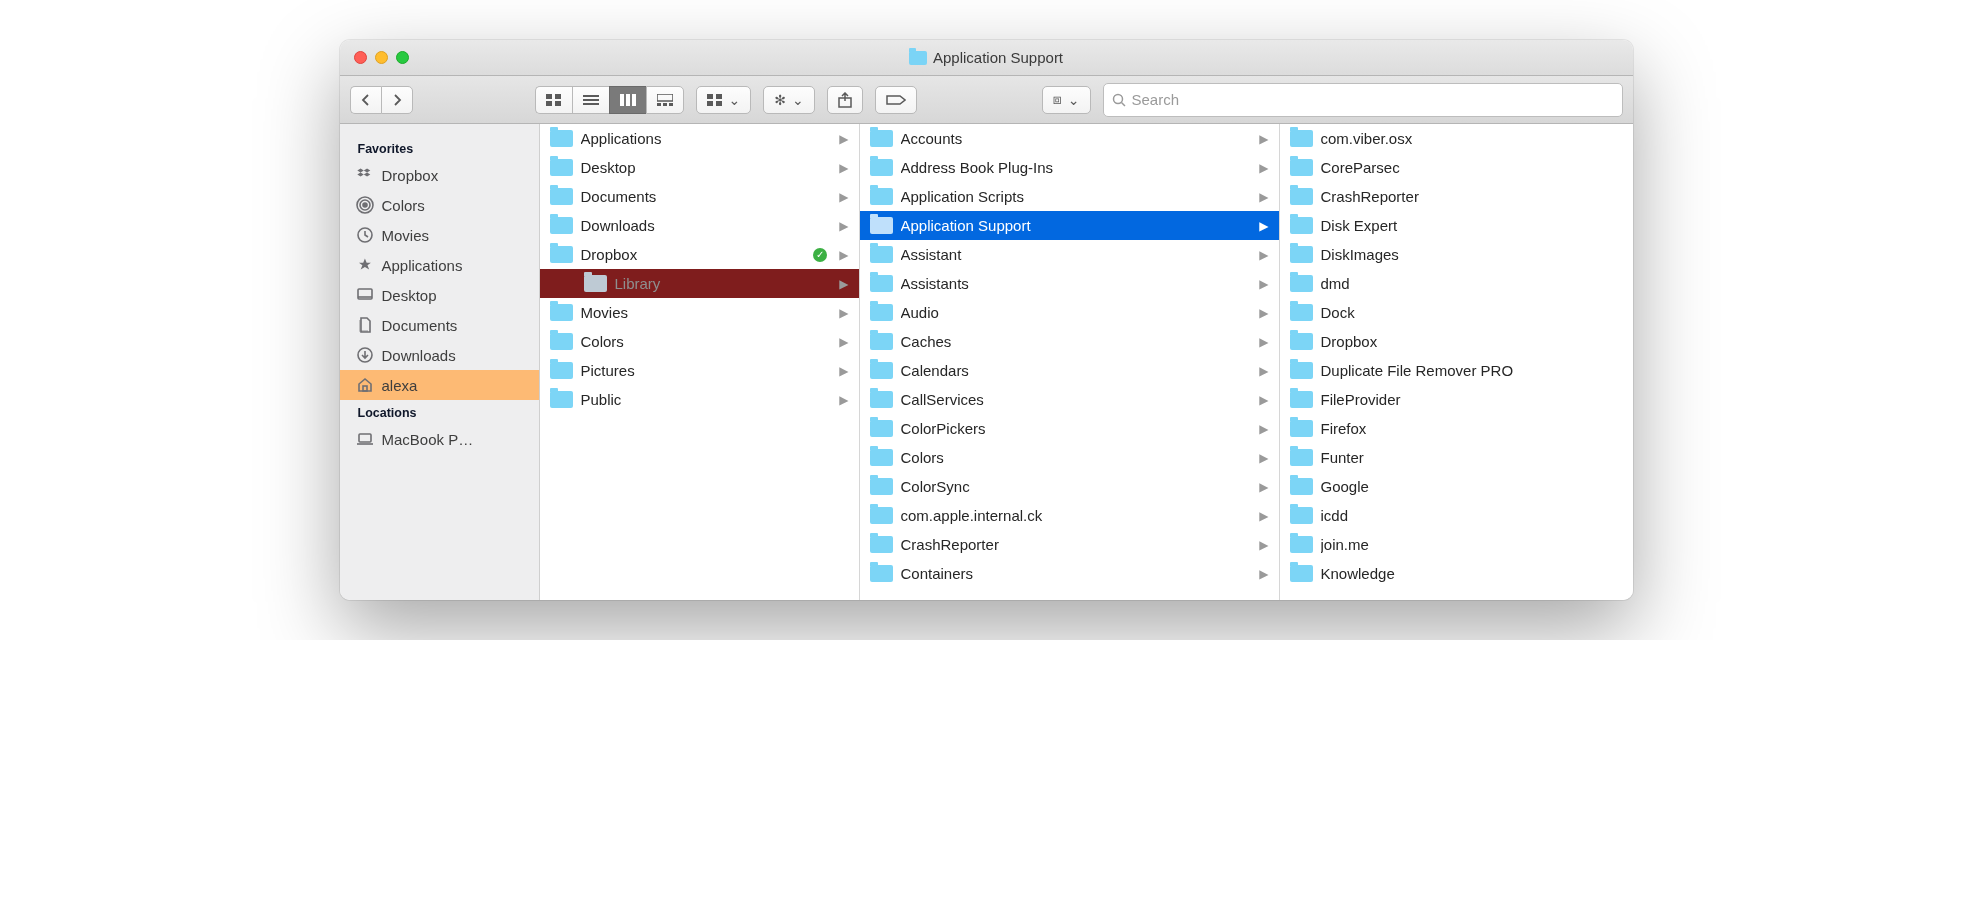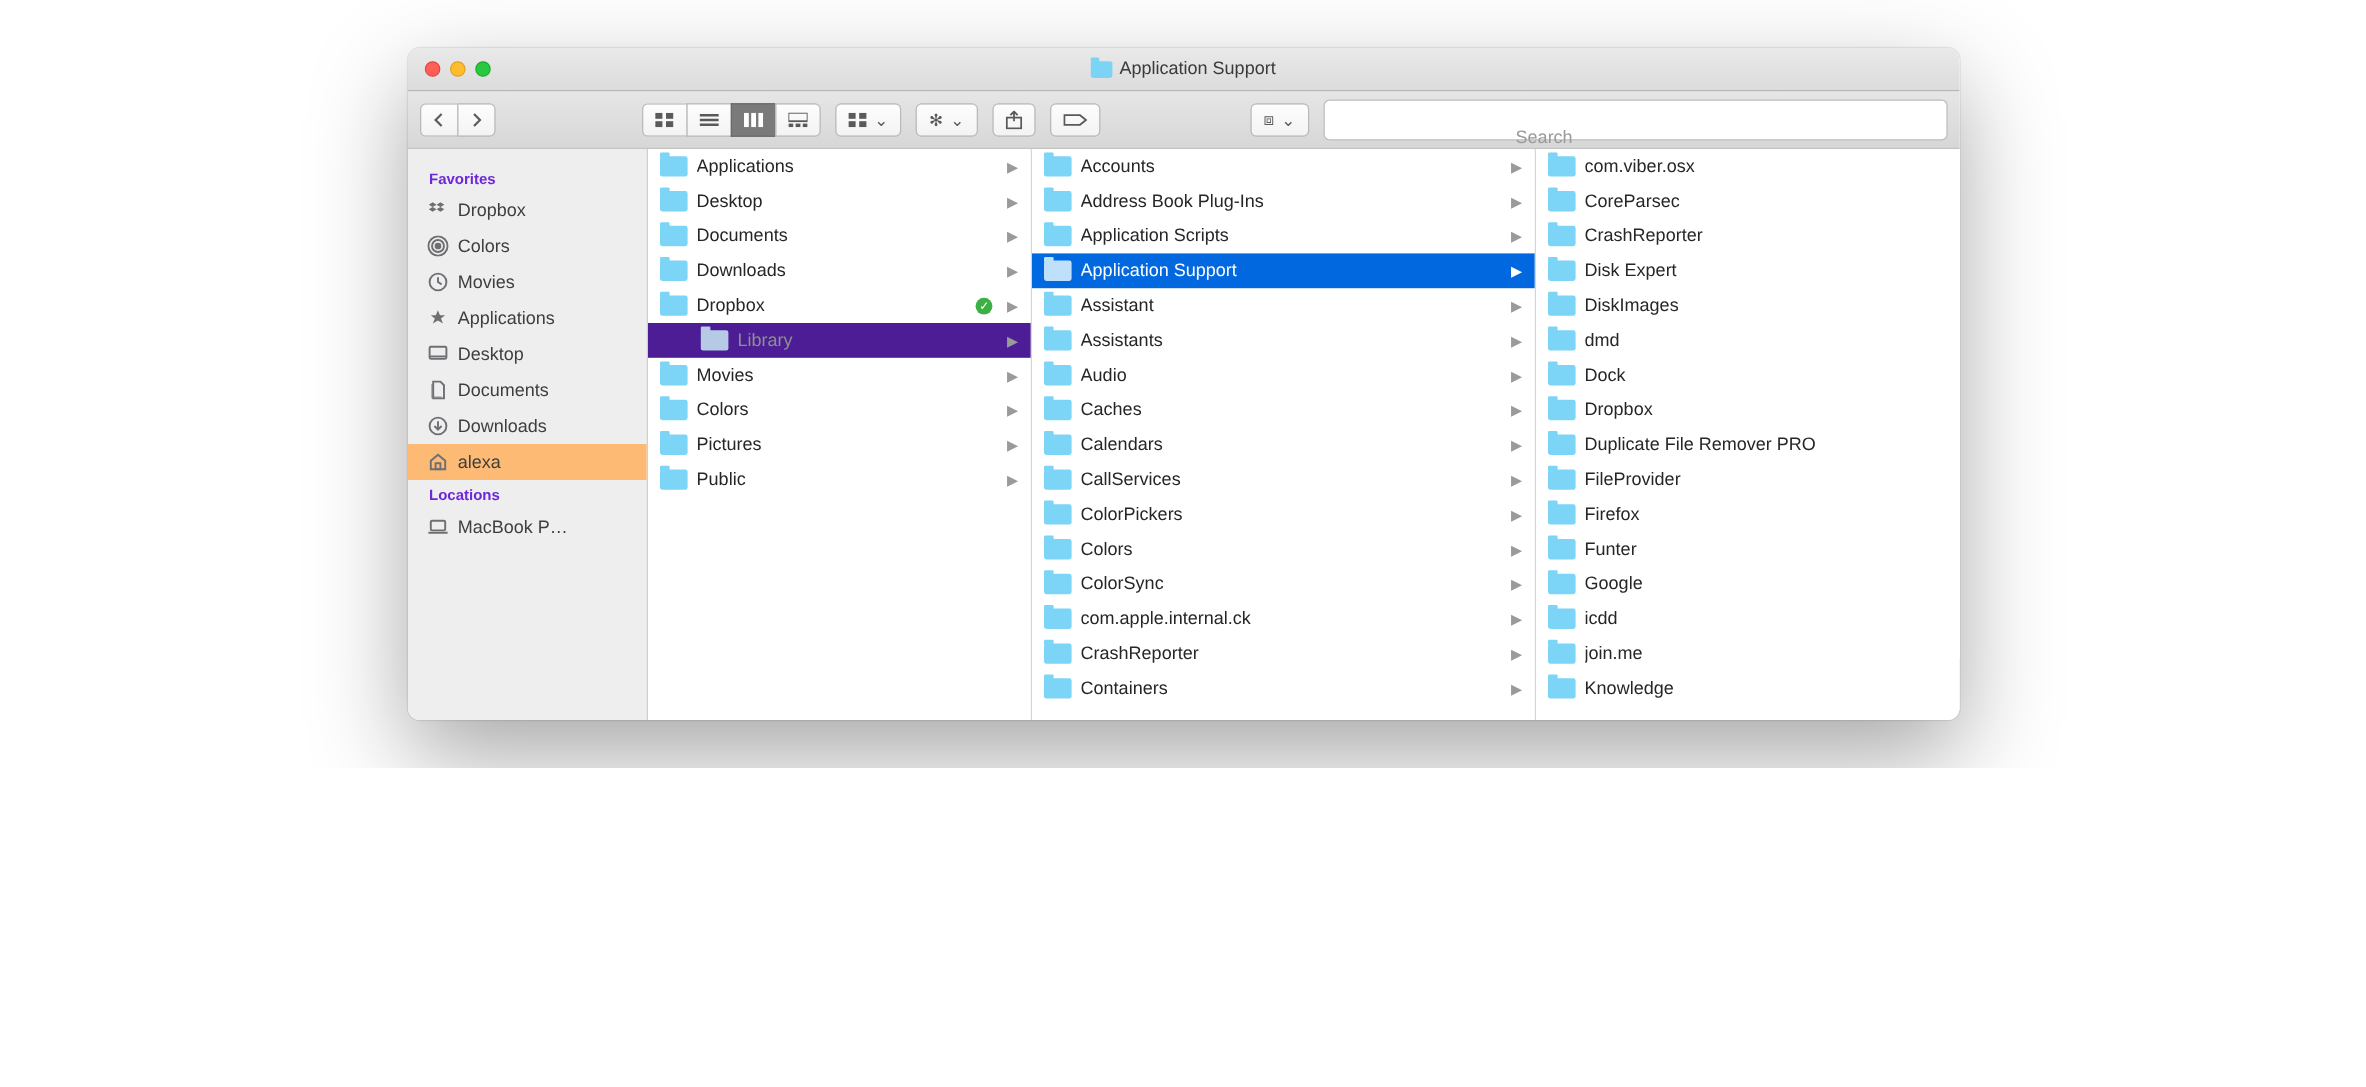"Search" .search { flex-direction: column -> none }
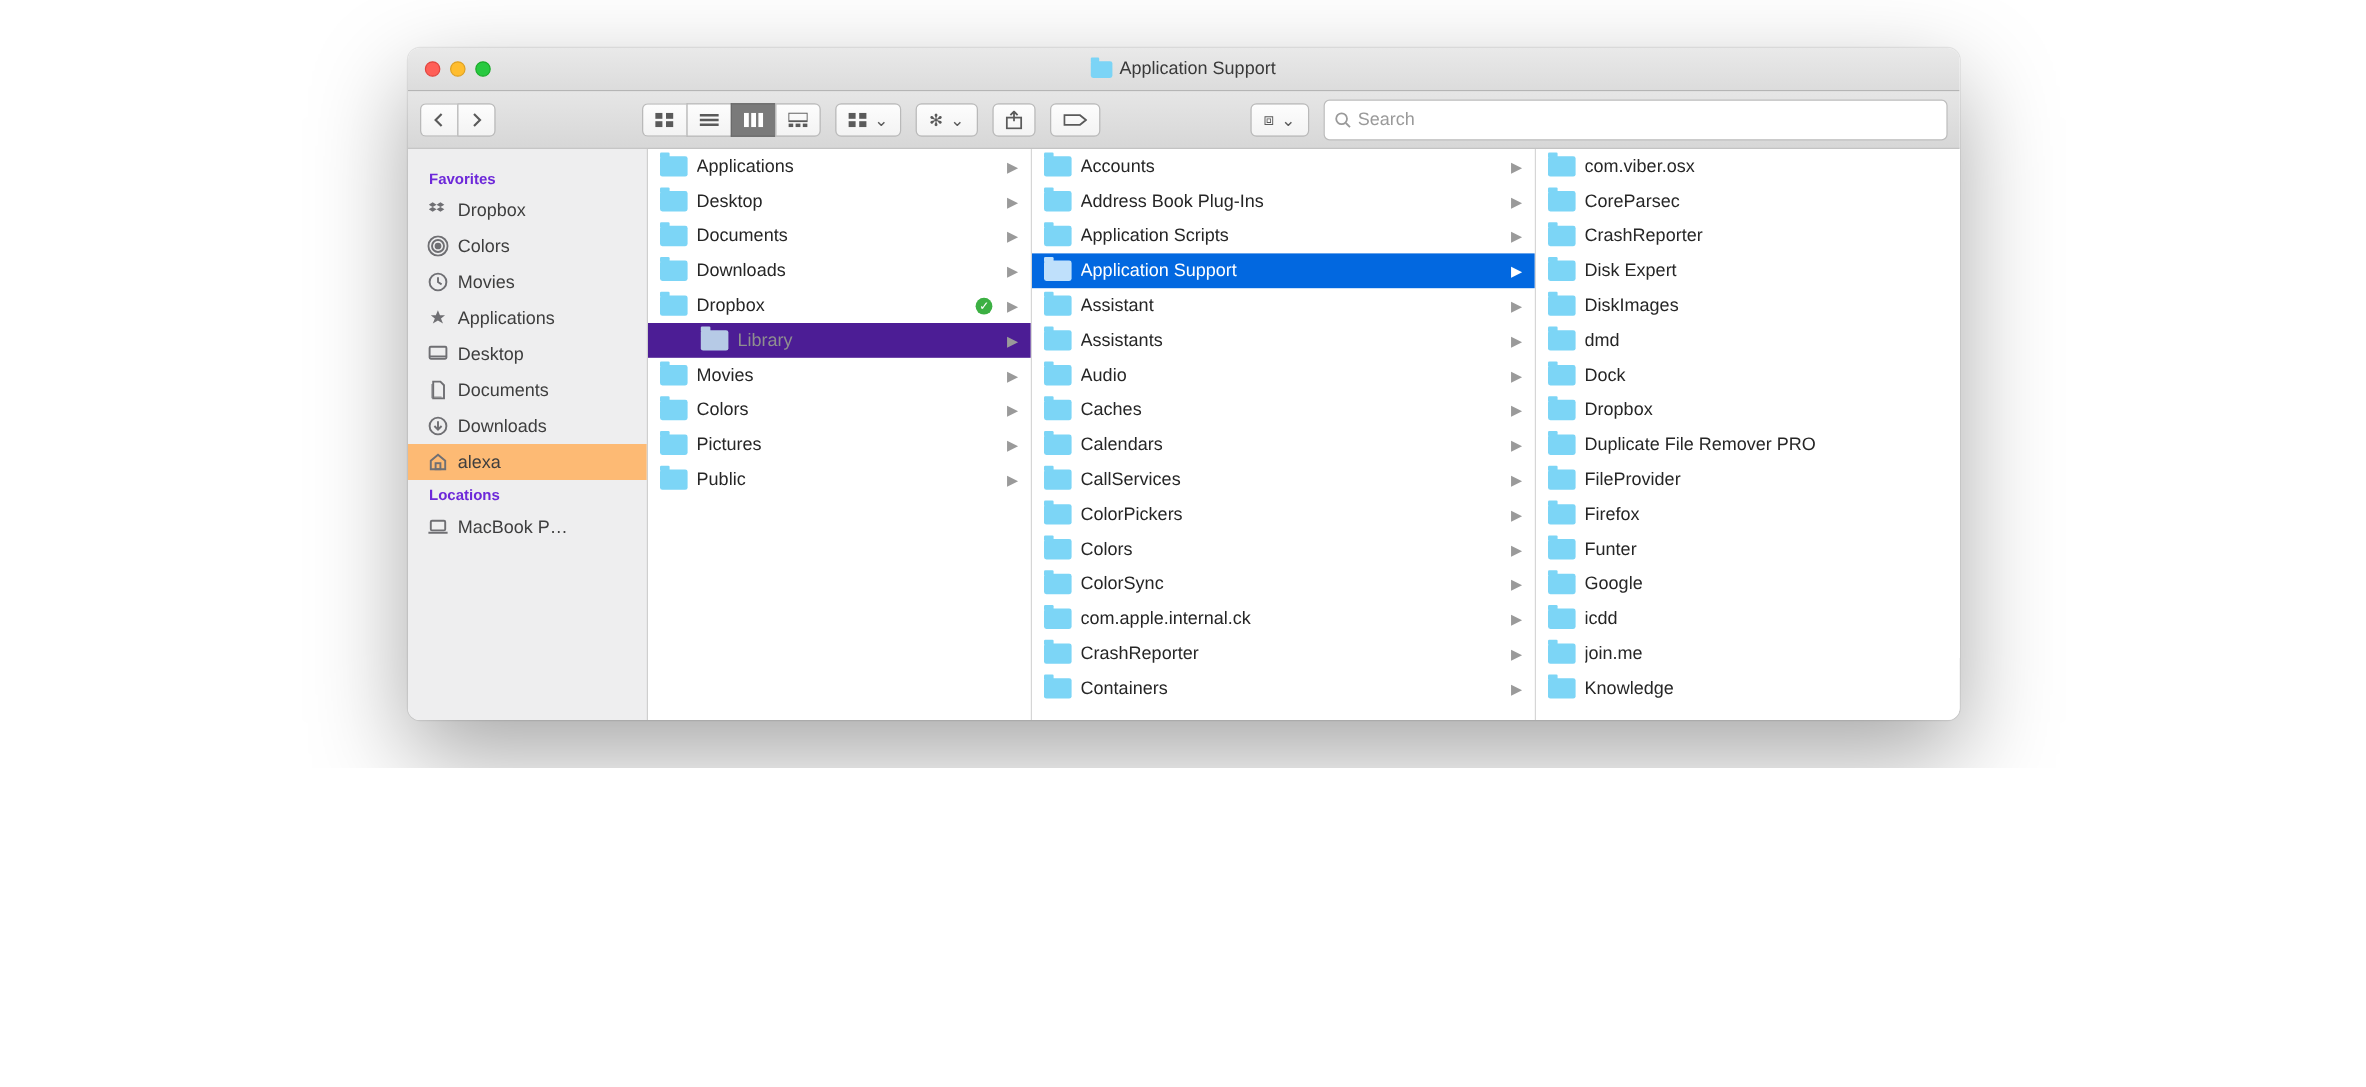"Favorites" .sb-header { color: #6d28d9 -> #0f172a }
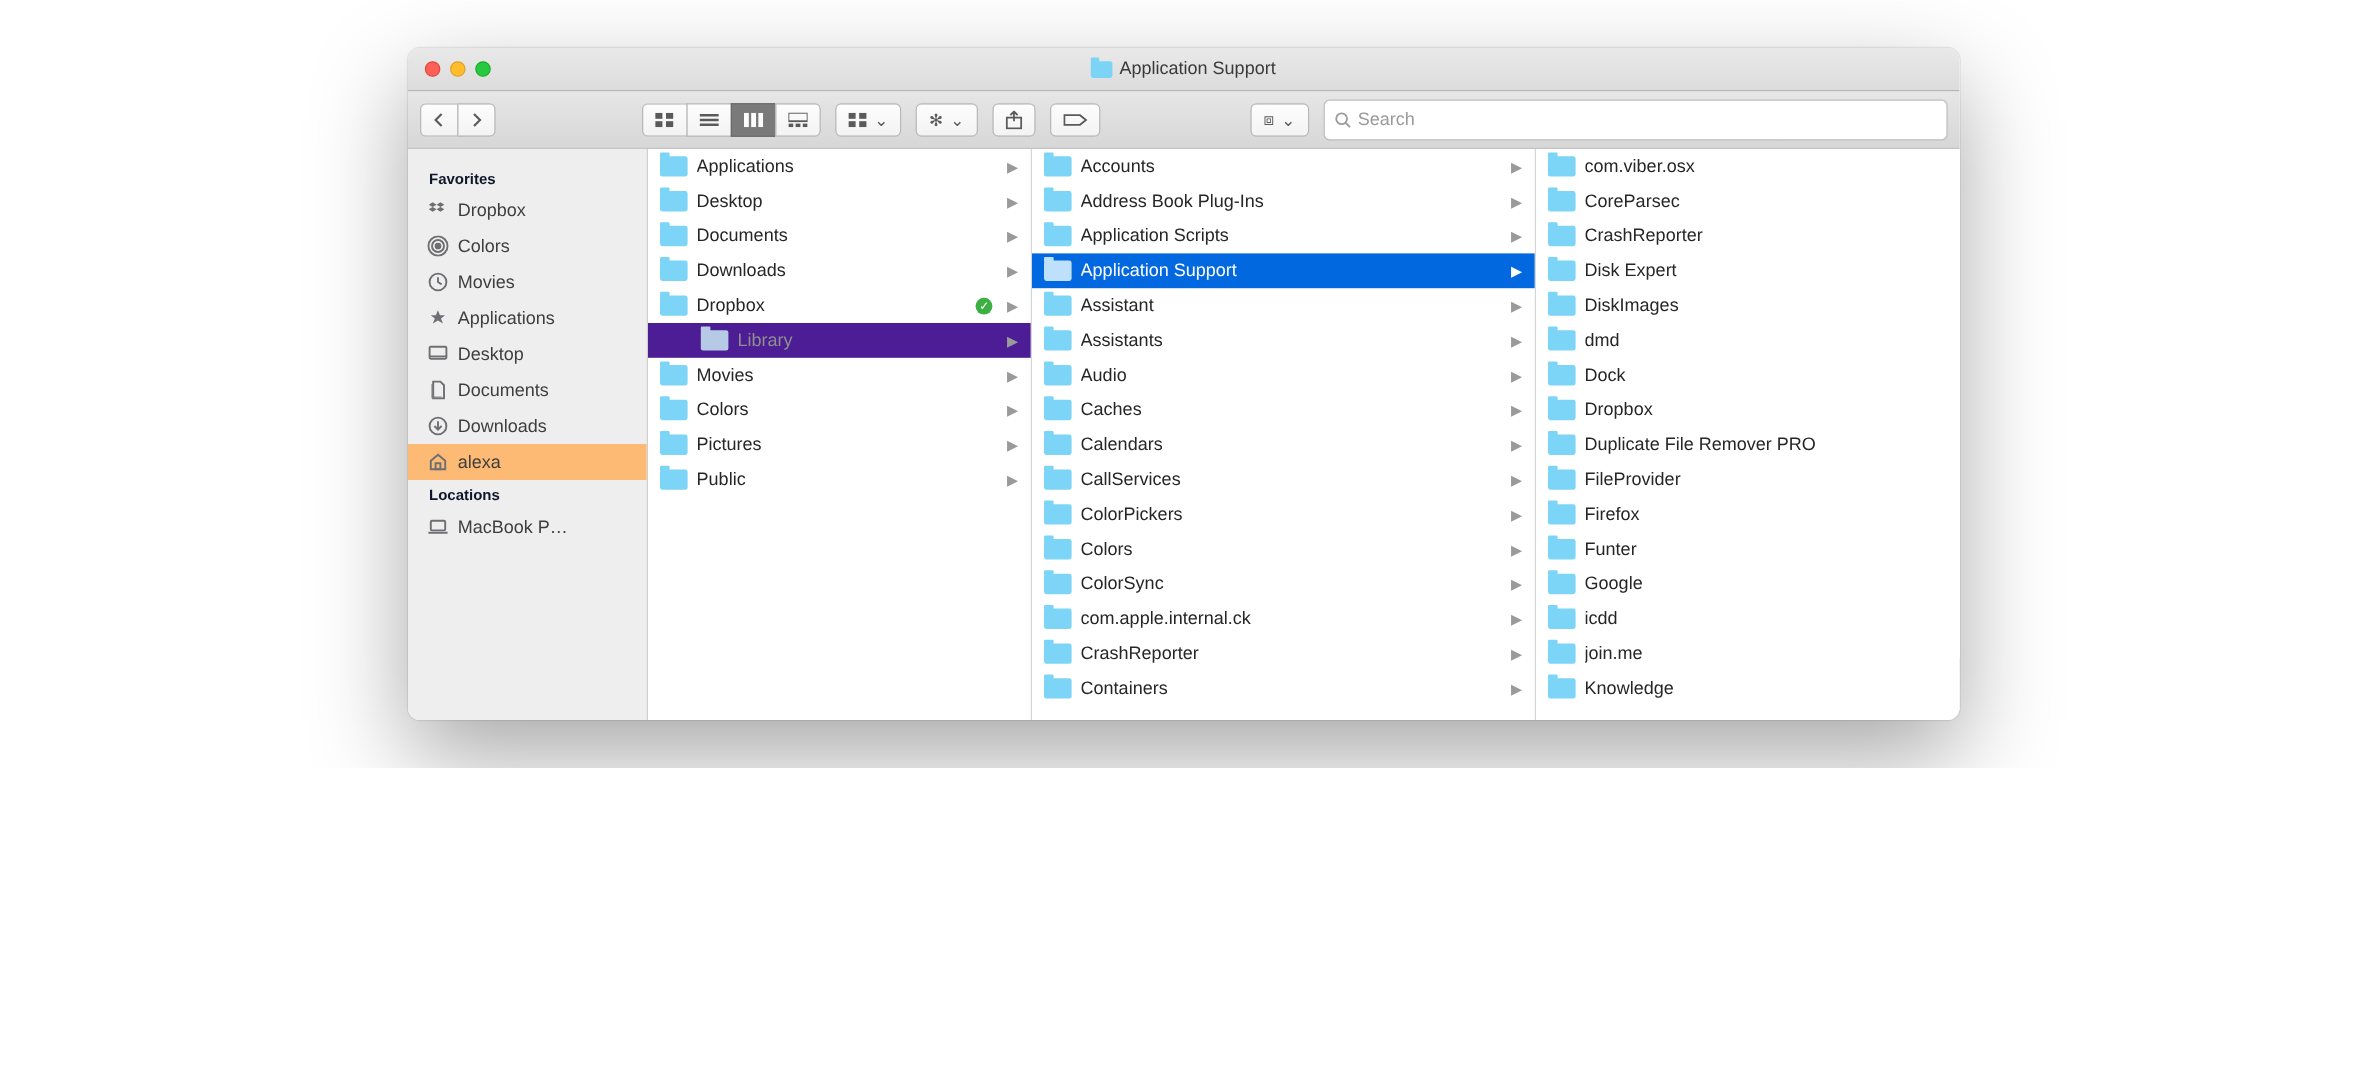"Library" .row.sel-inactive { background: #4c1d95 -> #7f1d1d }
